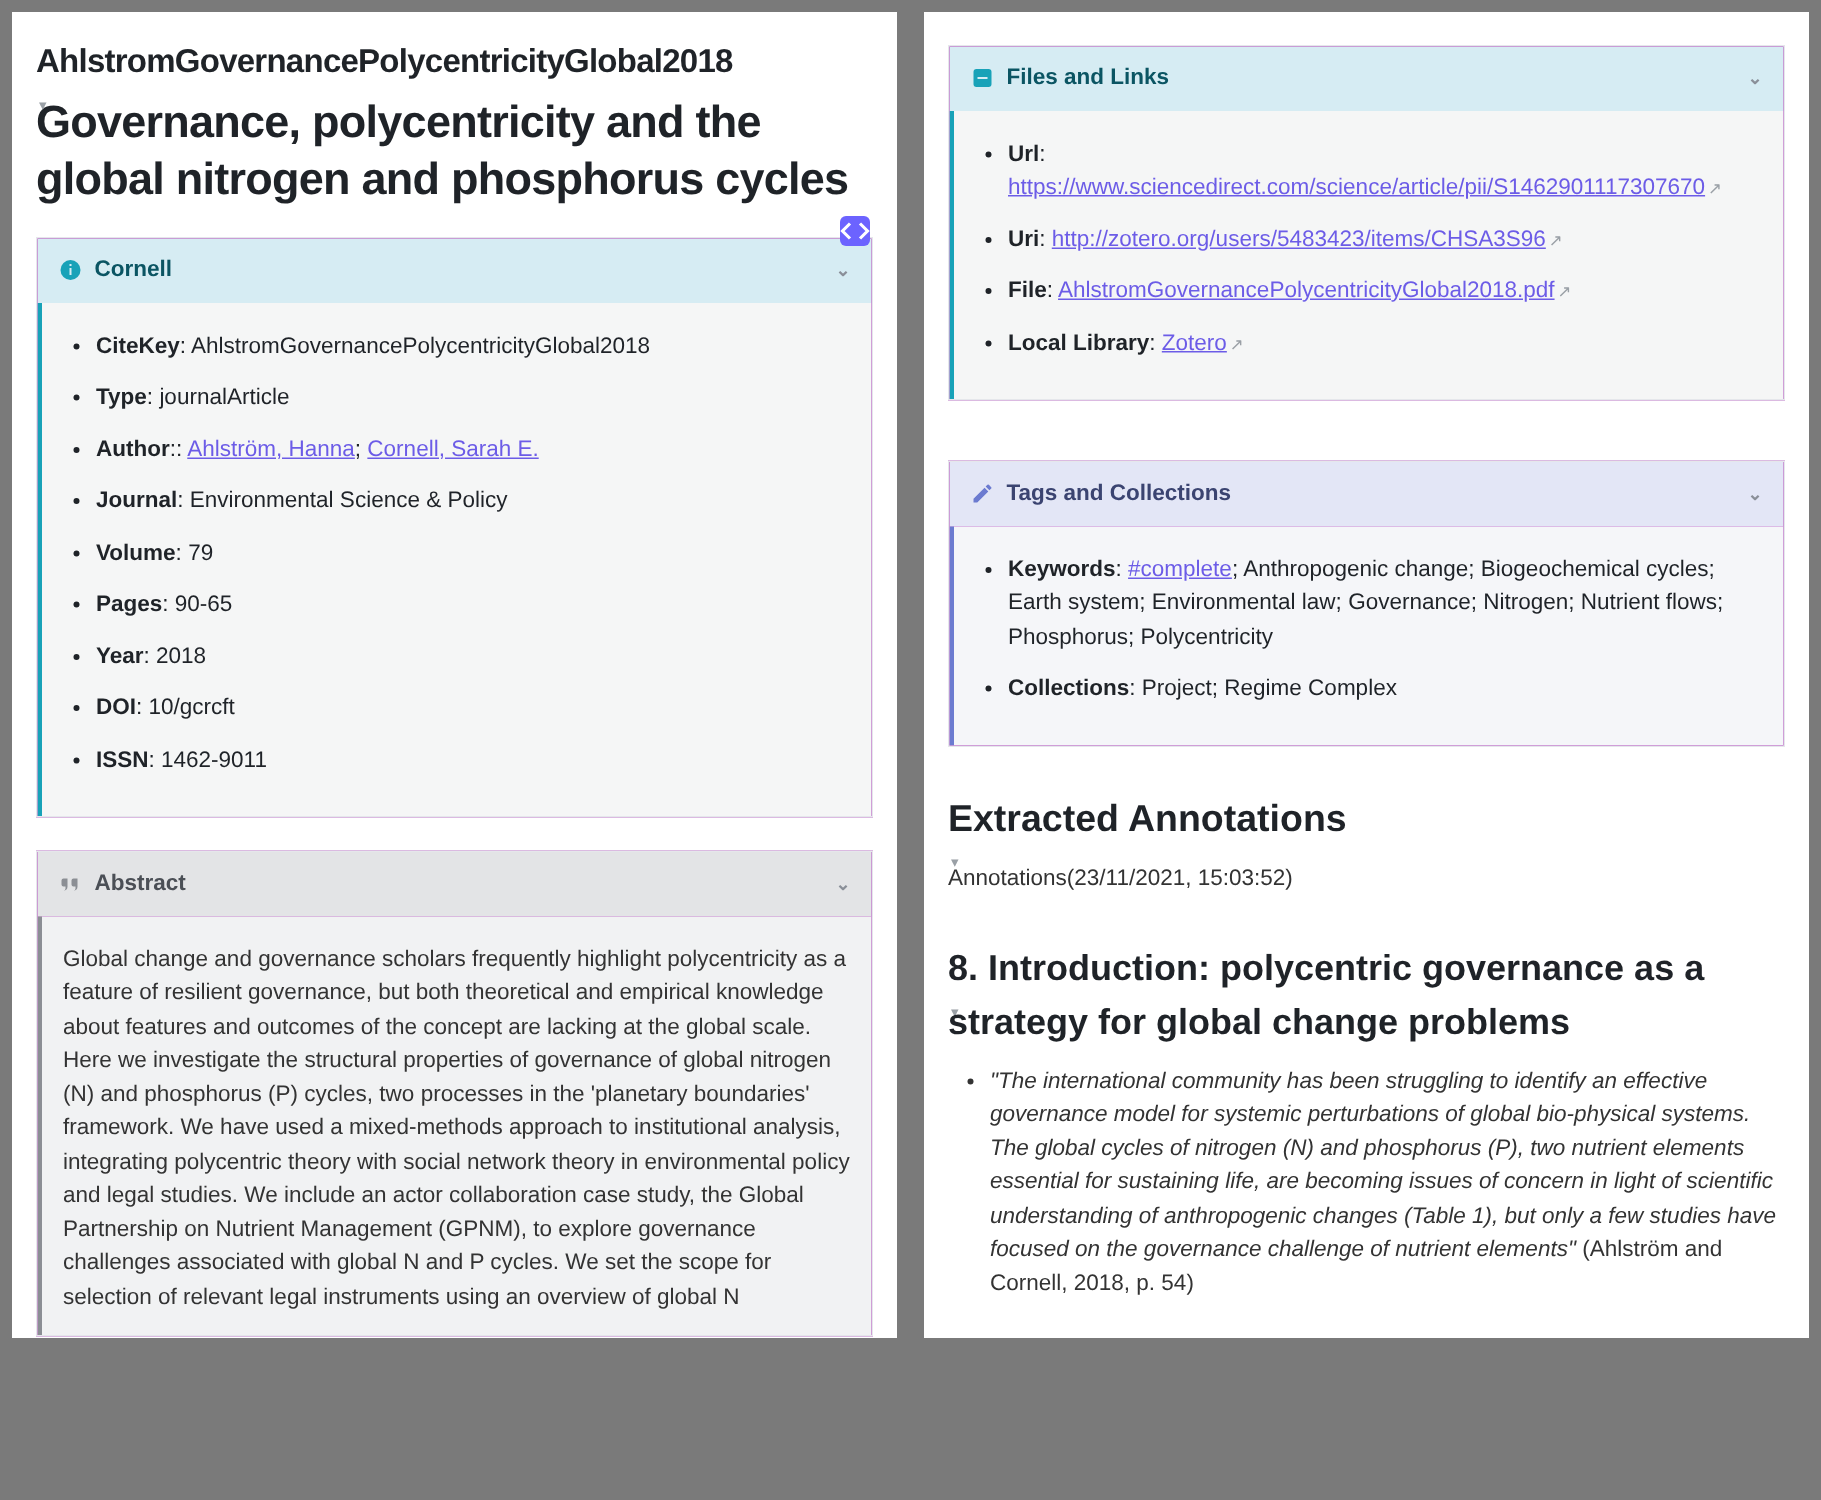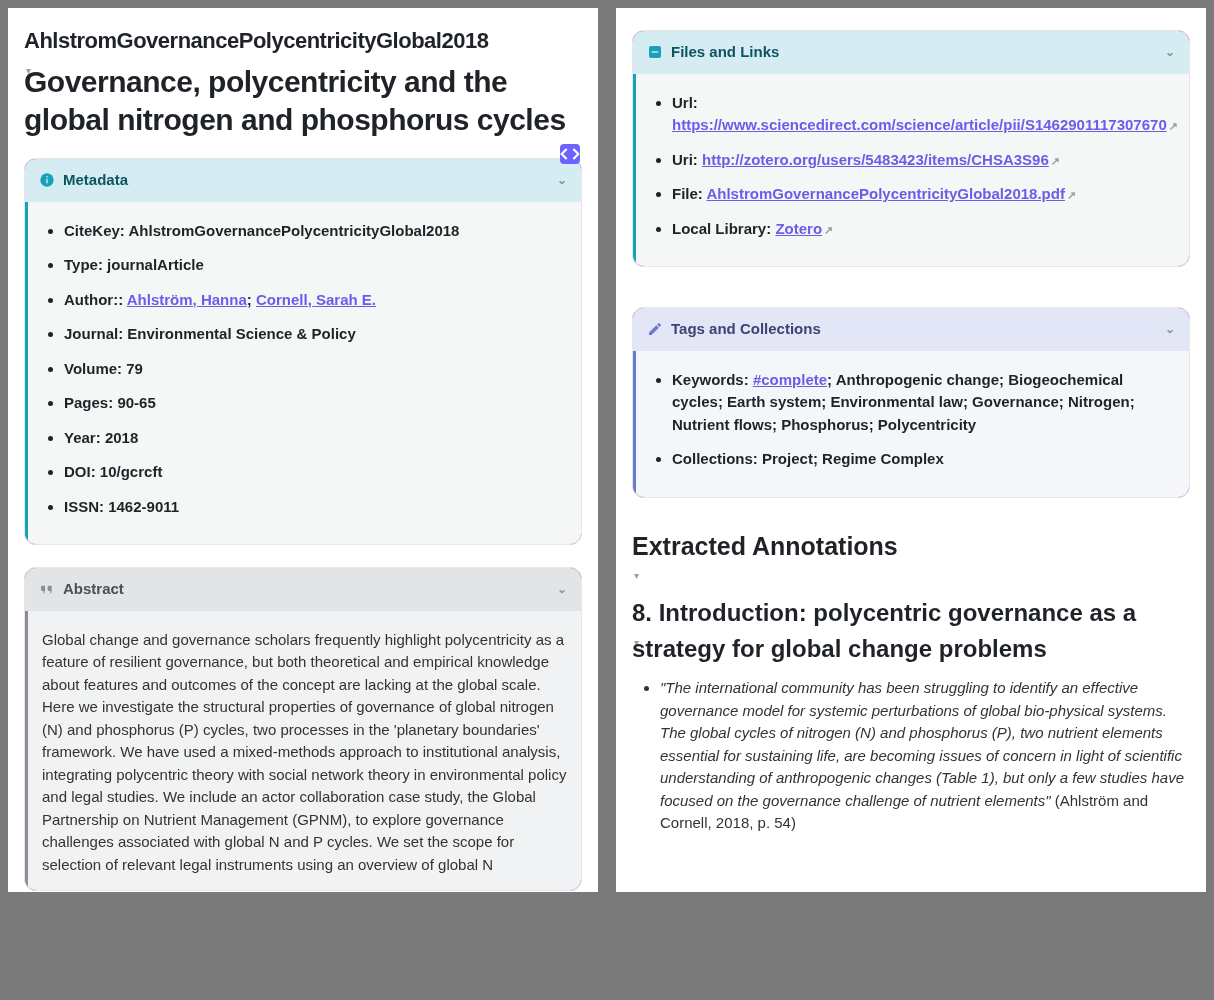"Files and Links" .callout { border-radius: 12px -> 0 }
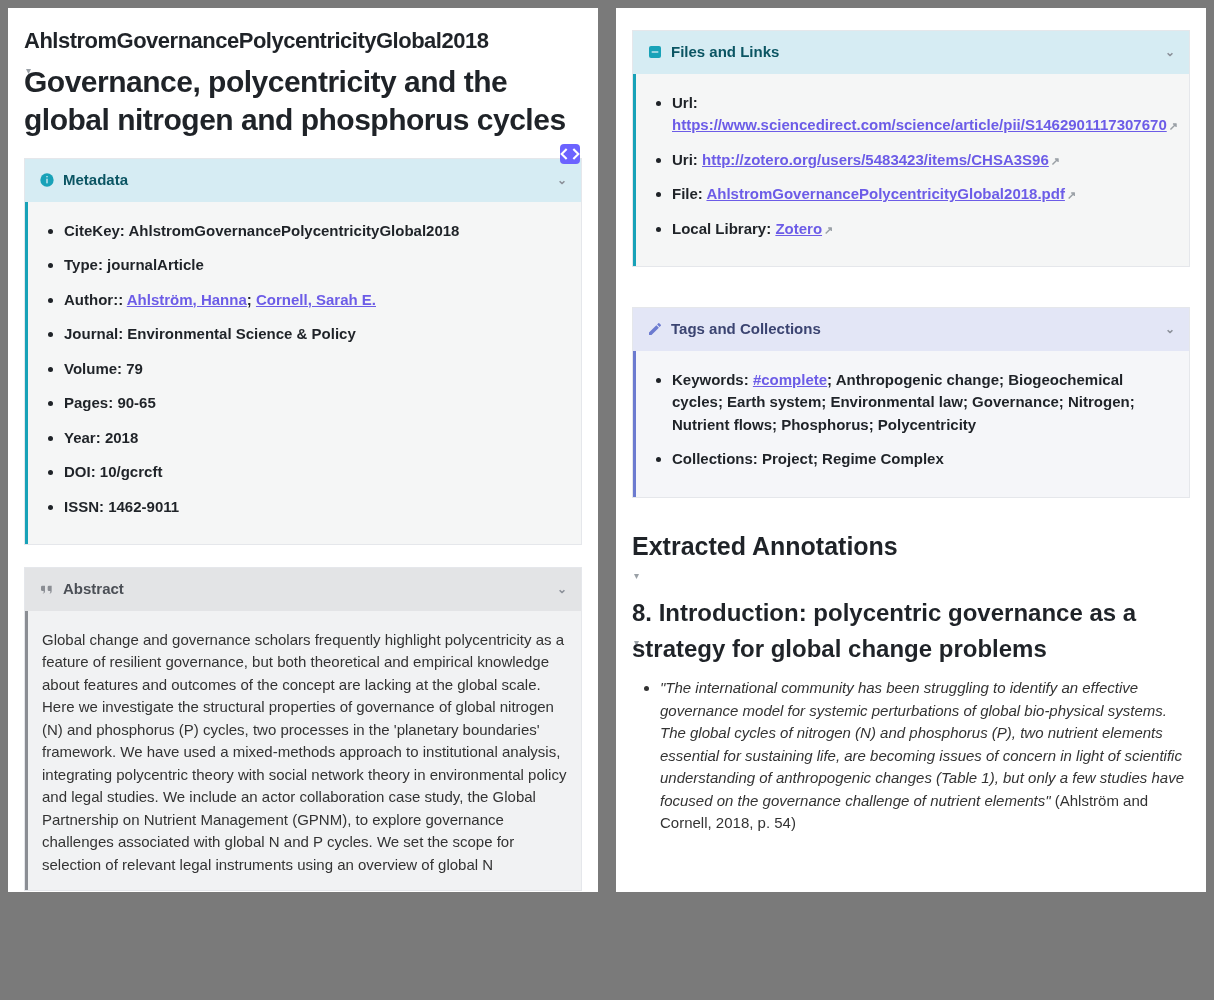"Url:" .callout-body li { font-weight: bold -> none }
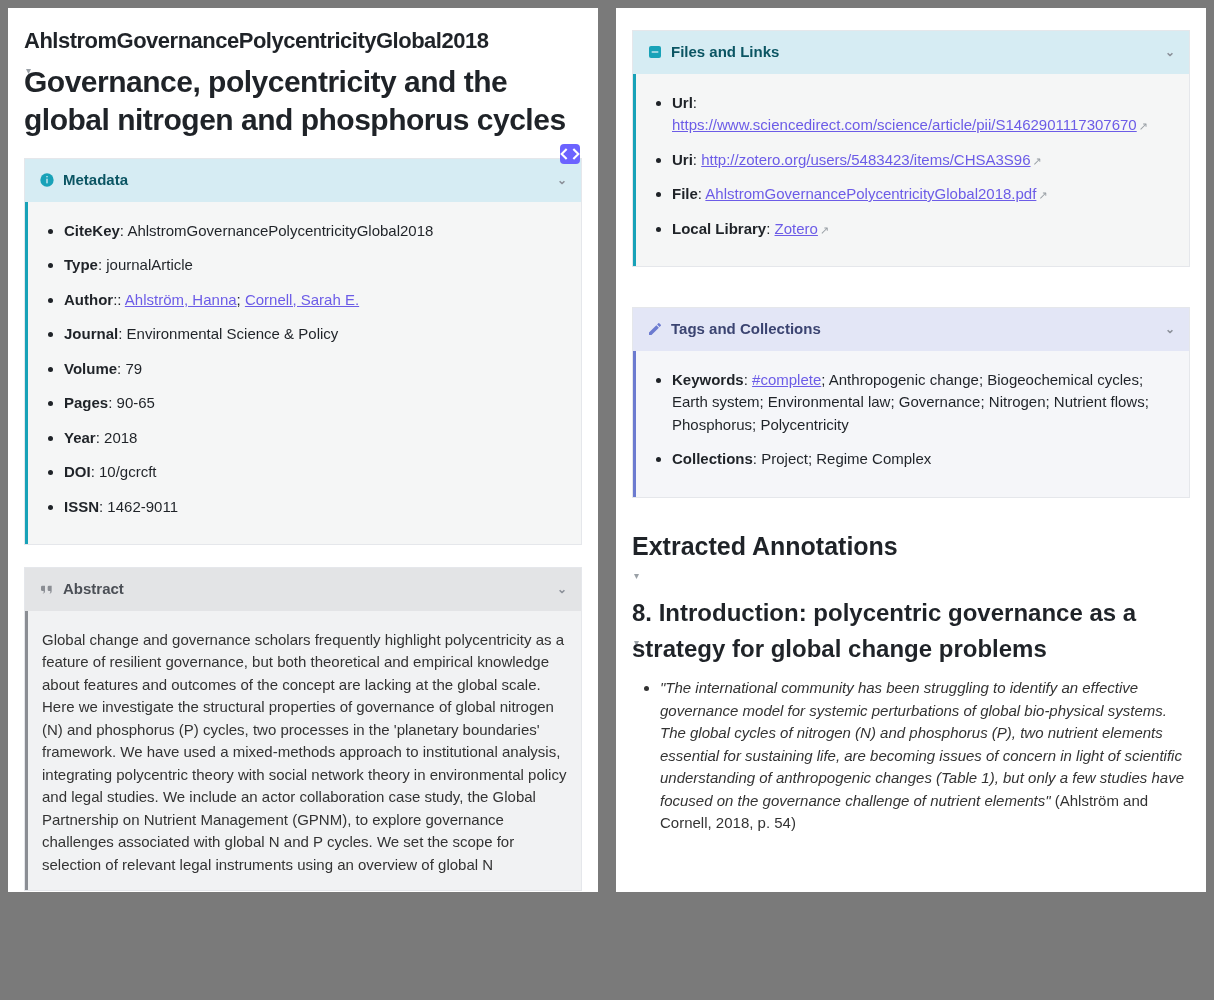"Metadata" span { text: Metadata -> Cornell }
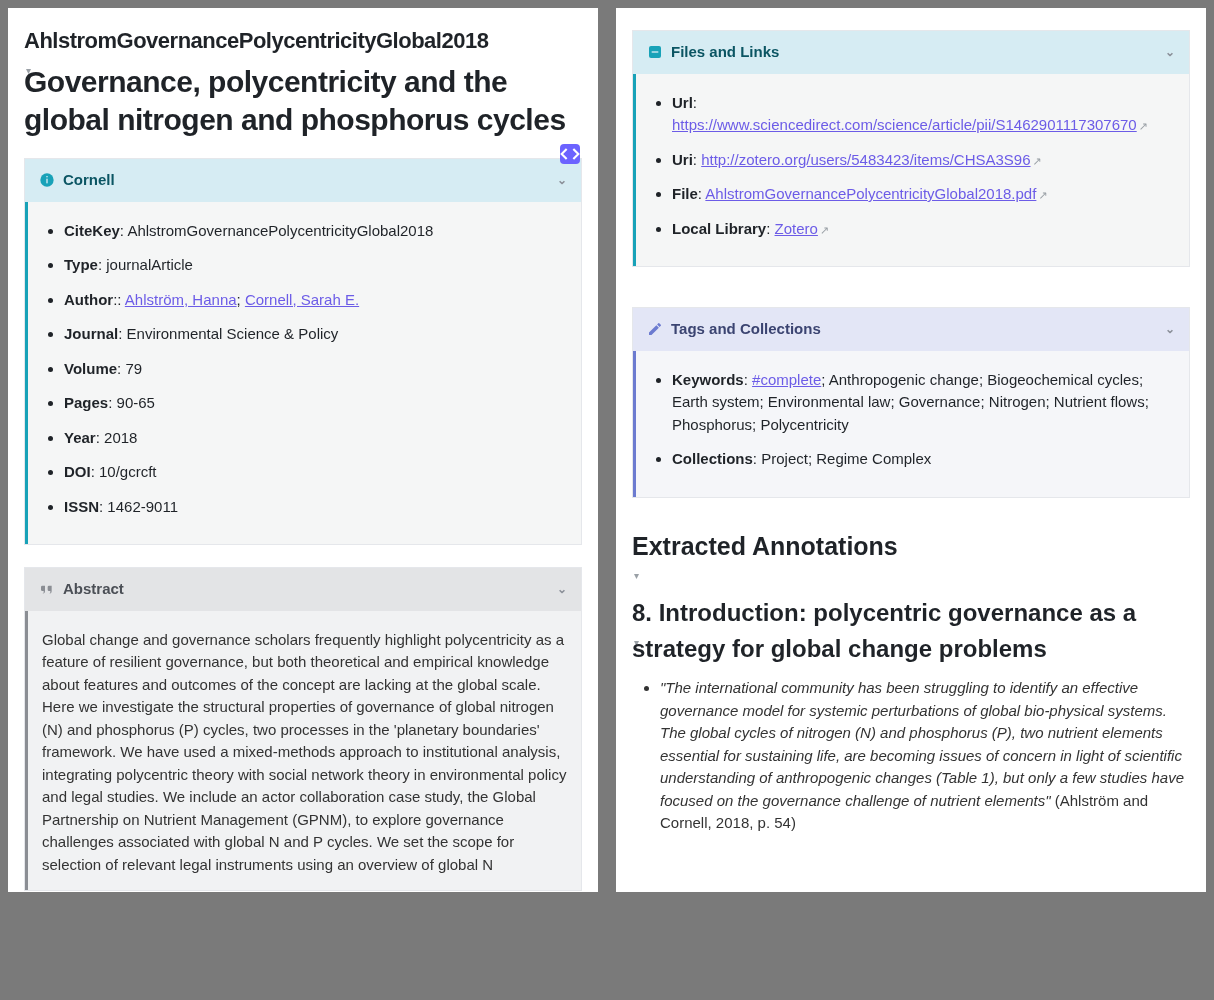"Annotations(23/11/2021, 15:03:52)" div.annot-ts { html: none -> <div>Annotations(23/11/2021, 15:03:52)</div> }
